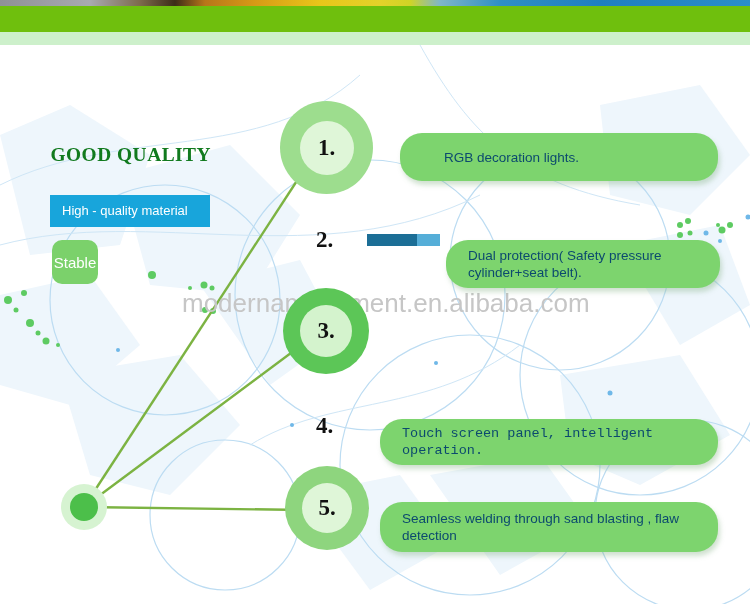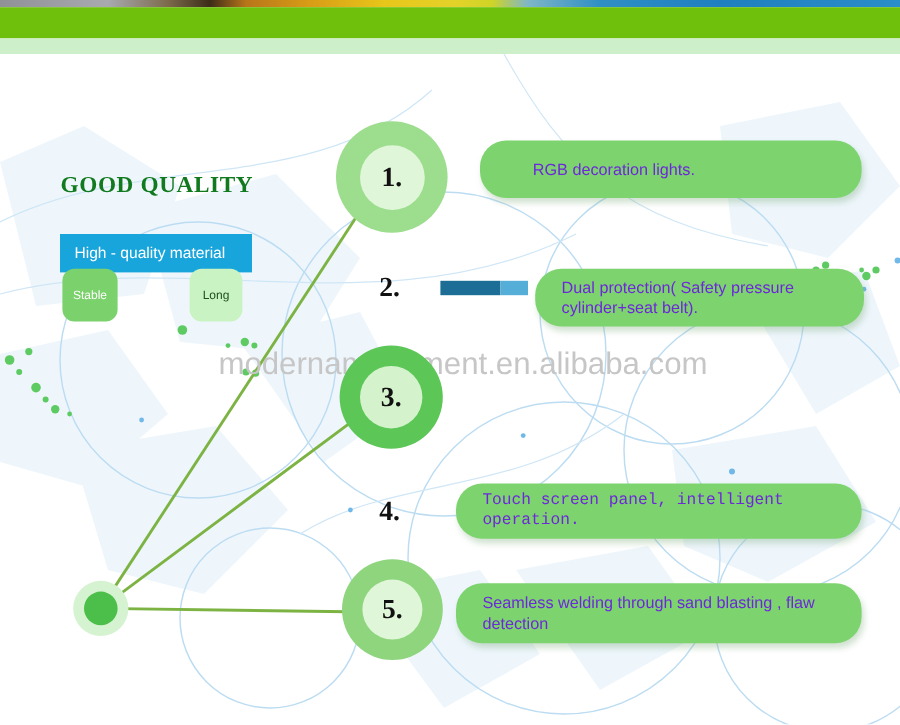"RGB decoration lights." .pill { color: #6d28d9 -> #0c4a6e; margin-top: none -> 16px }
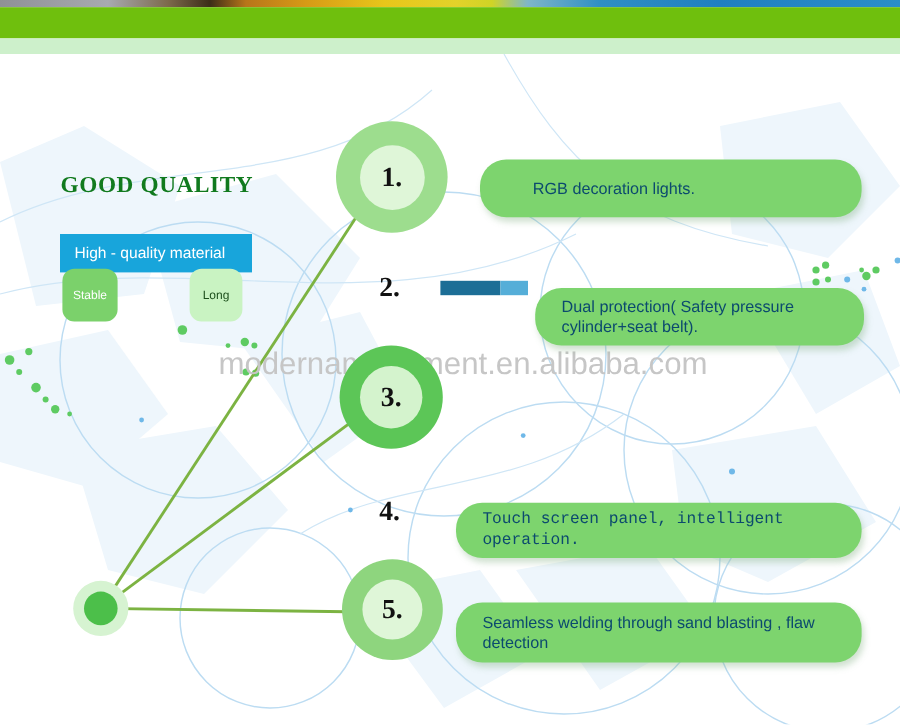"Stable" .chip { font-size: 10px -> 15px; top: 224px -> 240px }
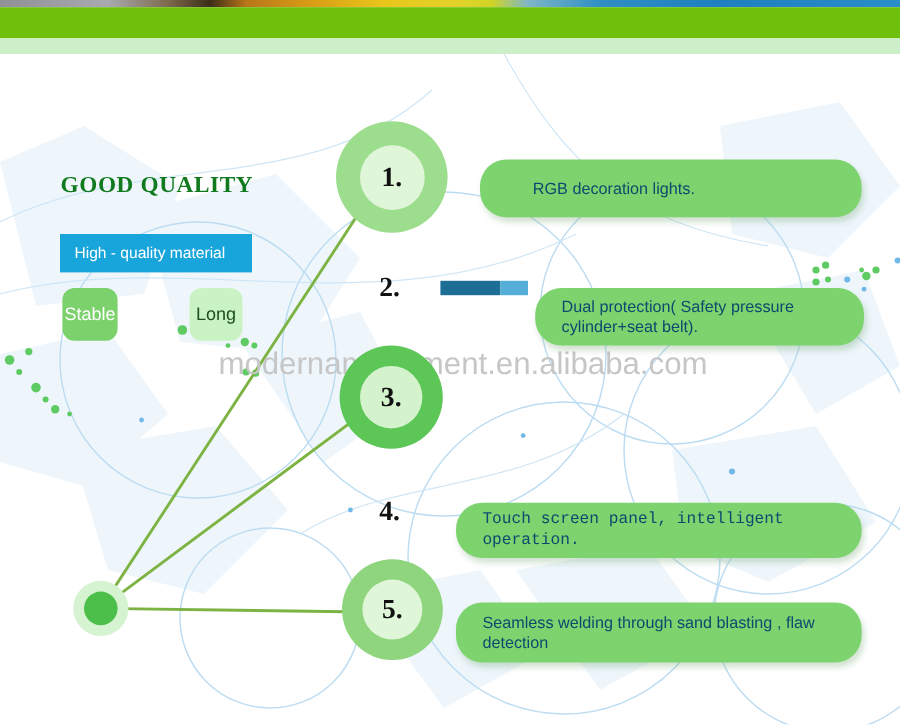"Long" div.chip { html: <div> <span>Long</span> </div> -> none }
